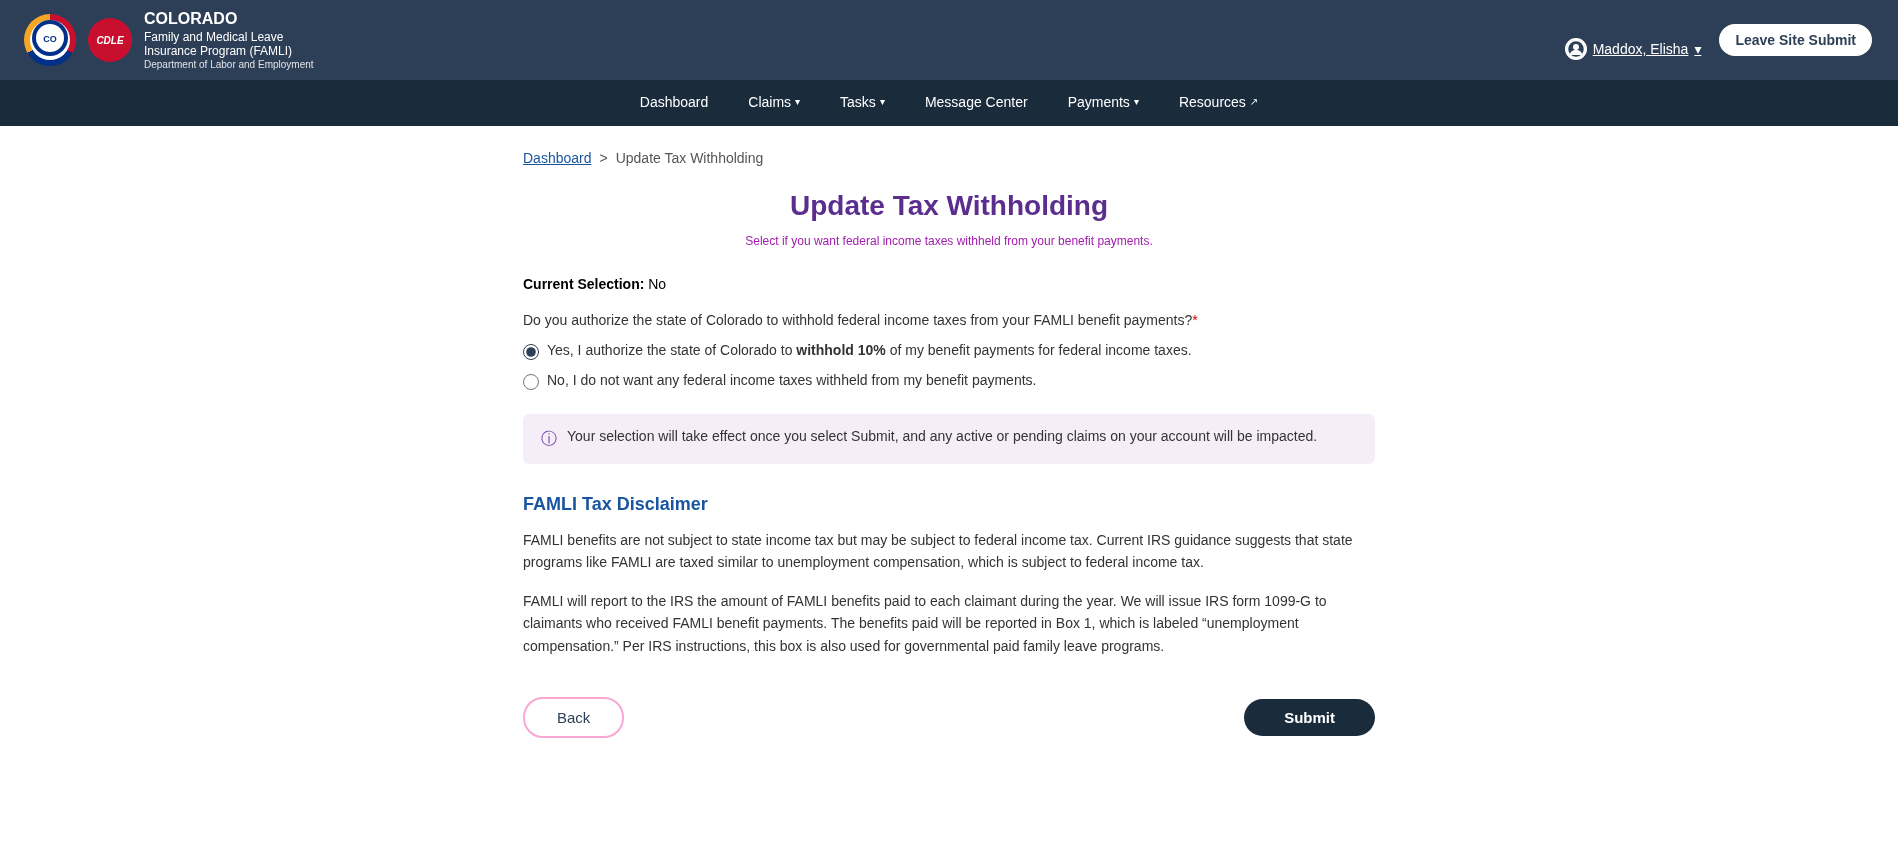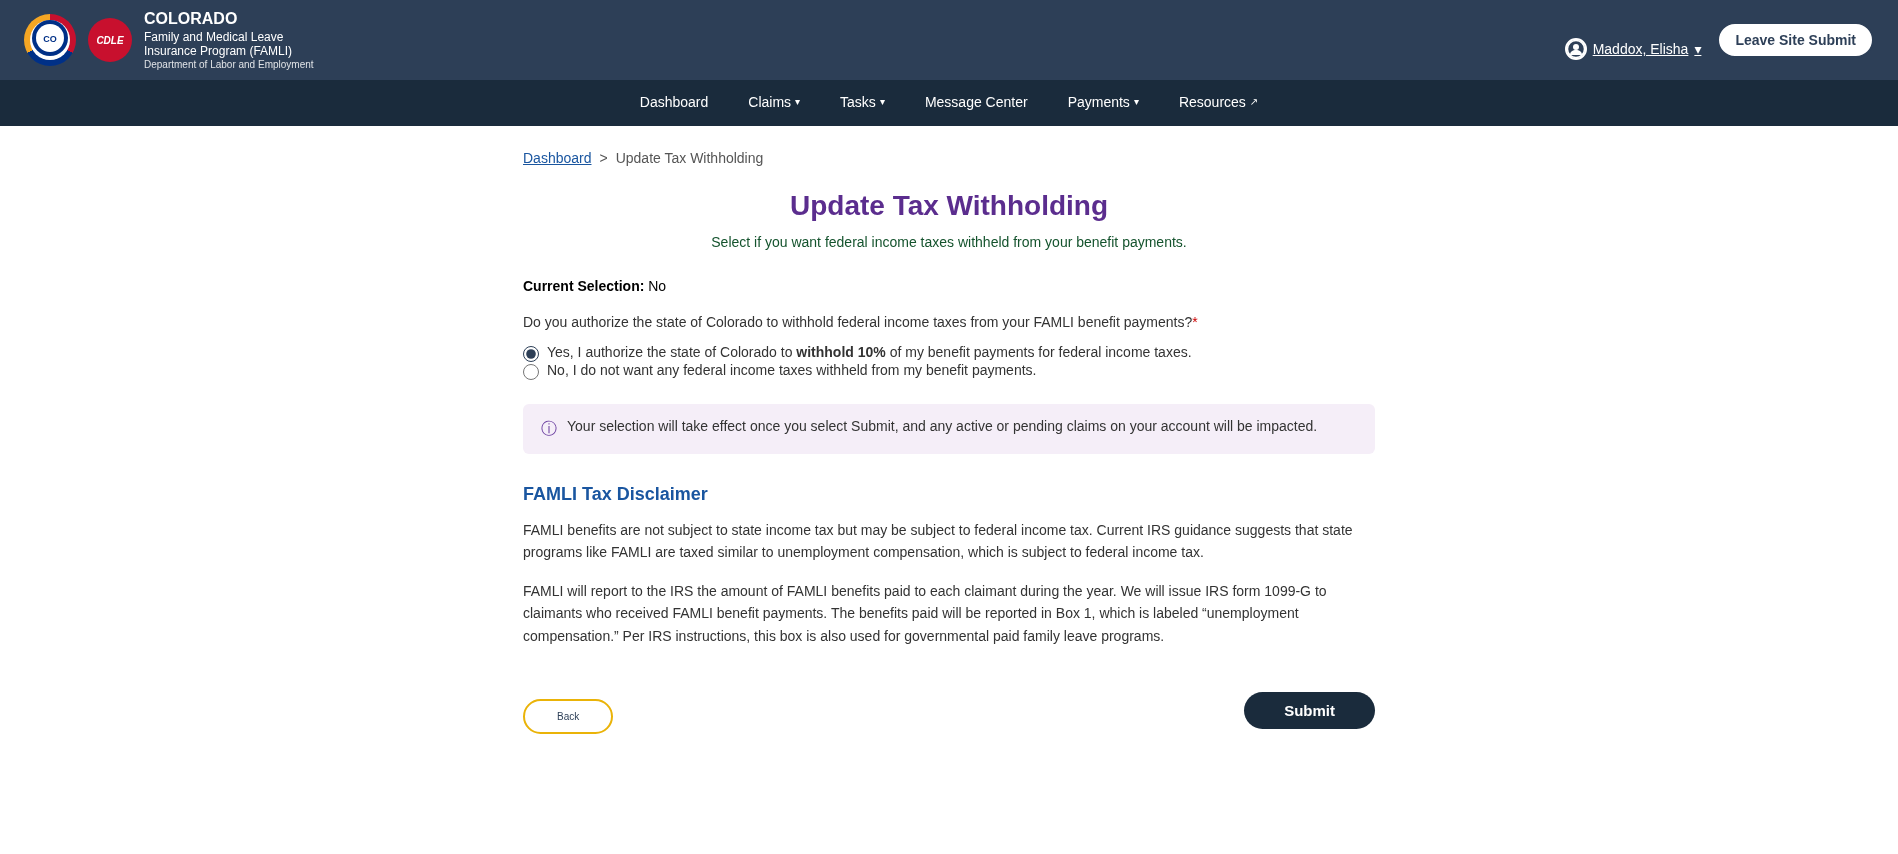"Select if you want federal" .page-subtitle { color: #14532d -> #a21caf; font-size: 14px -> 12px }
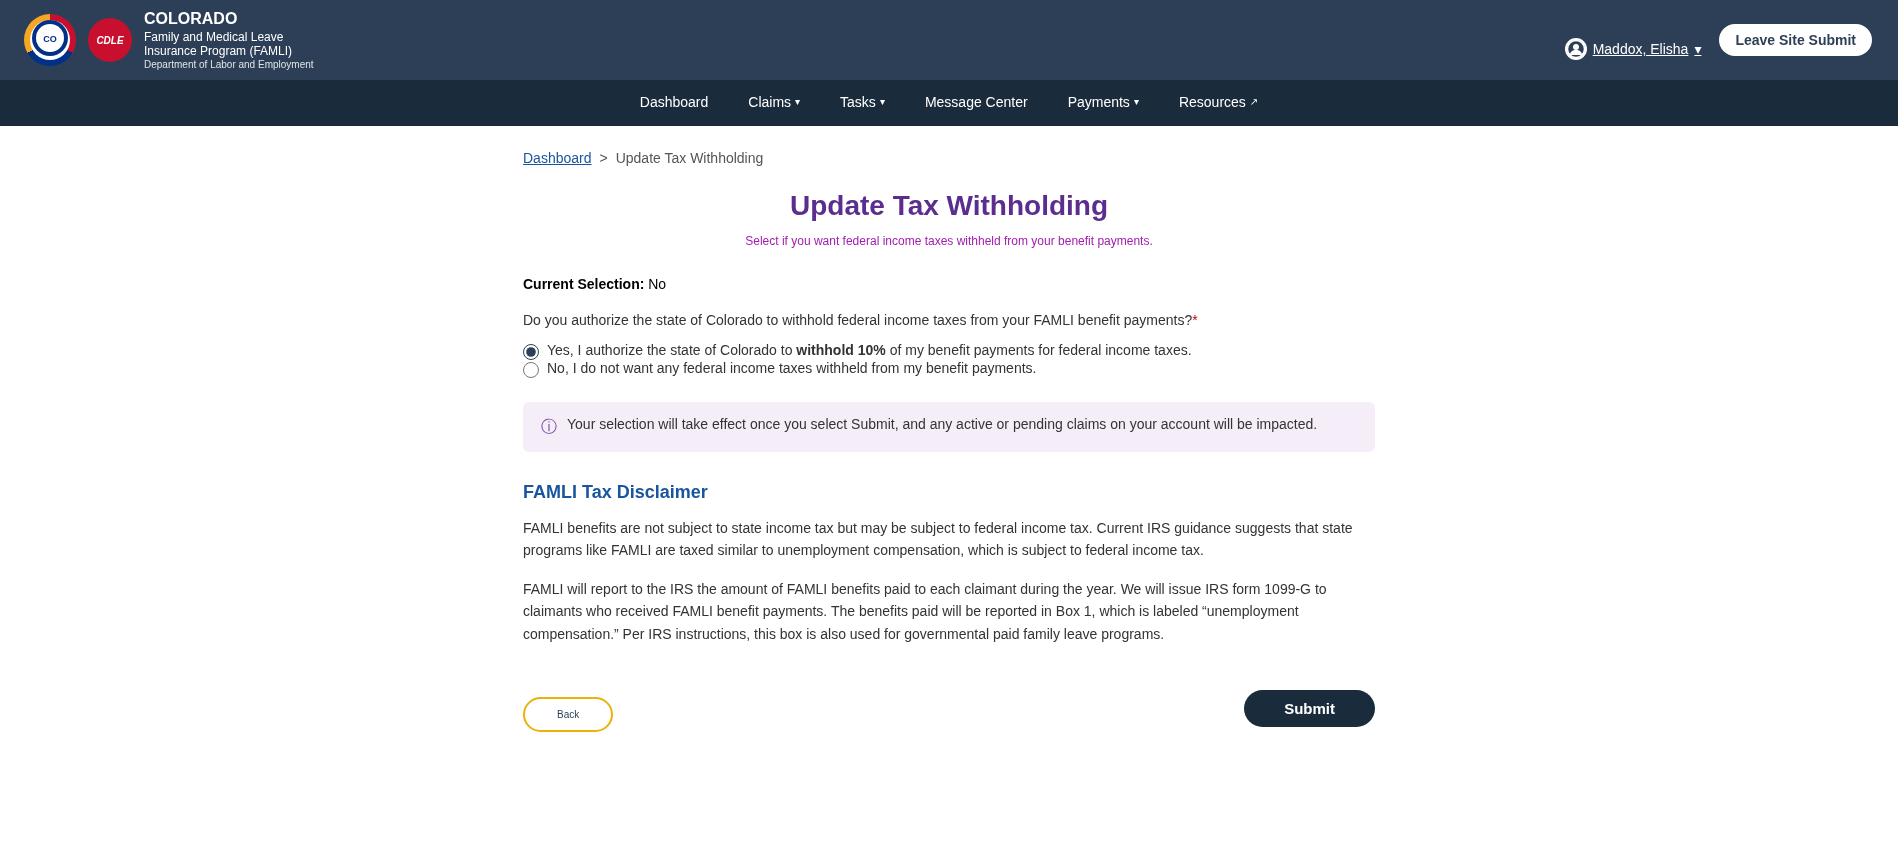"Yes, I authorize the state" .radio-group { gap: 0 -> 12px }
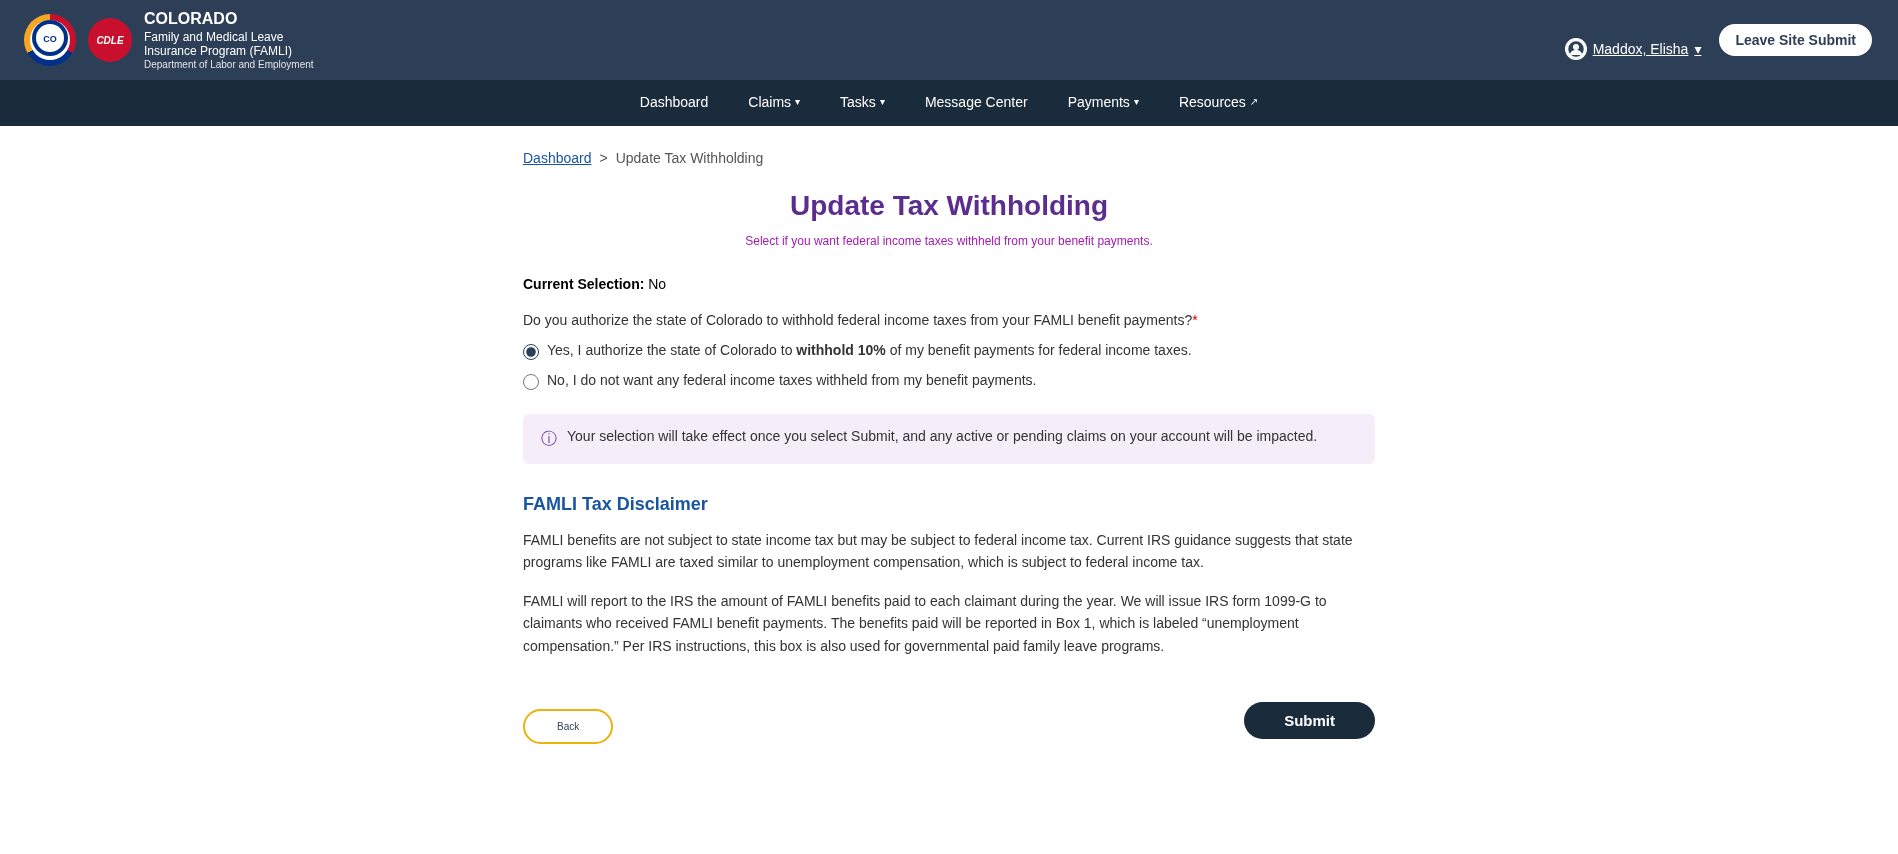"Back" .back-btn { border: 2px solid #eab308 -> 2px solid #f9a8d4; font-size: 10px -> 15px; margin-top: 12px -> none }
